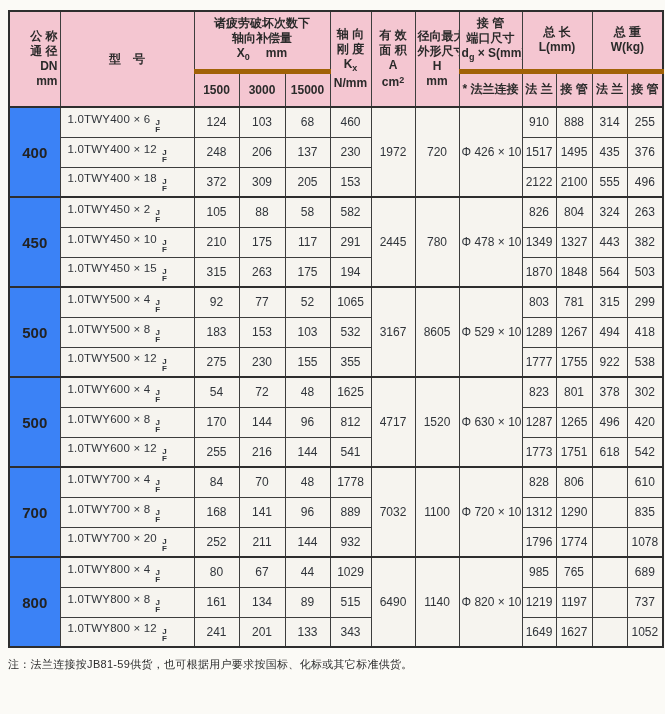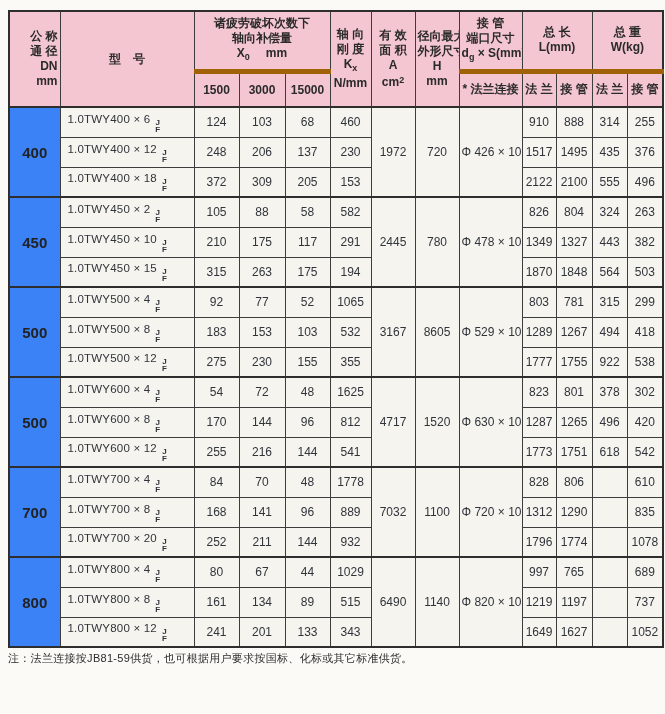"997" td { text: 997 -> 985 }
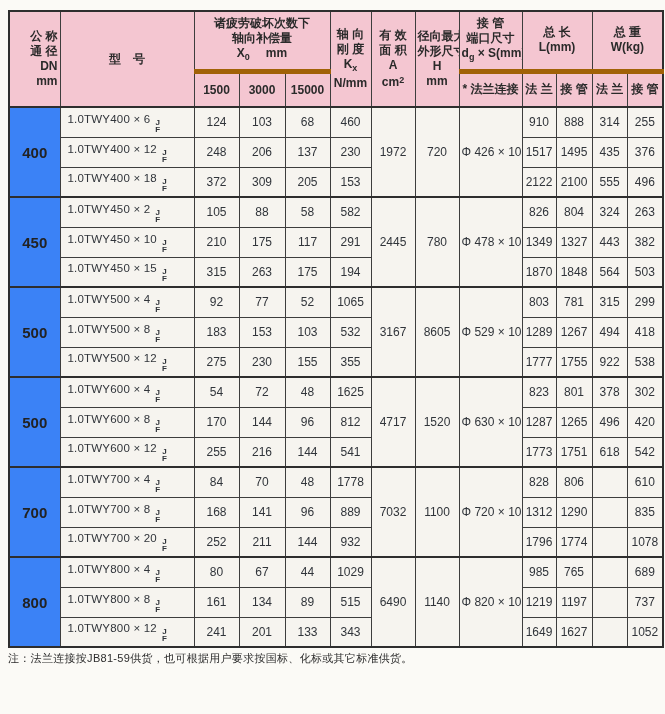"注：法兰连接按JB81-59供货，也可根据用户要求按国标、化标或其它标准供货。" .footnote { margin: 3px 0 0 8px -> 9px 0 0 8px }
